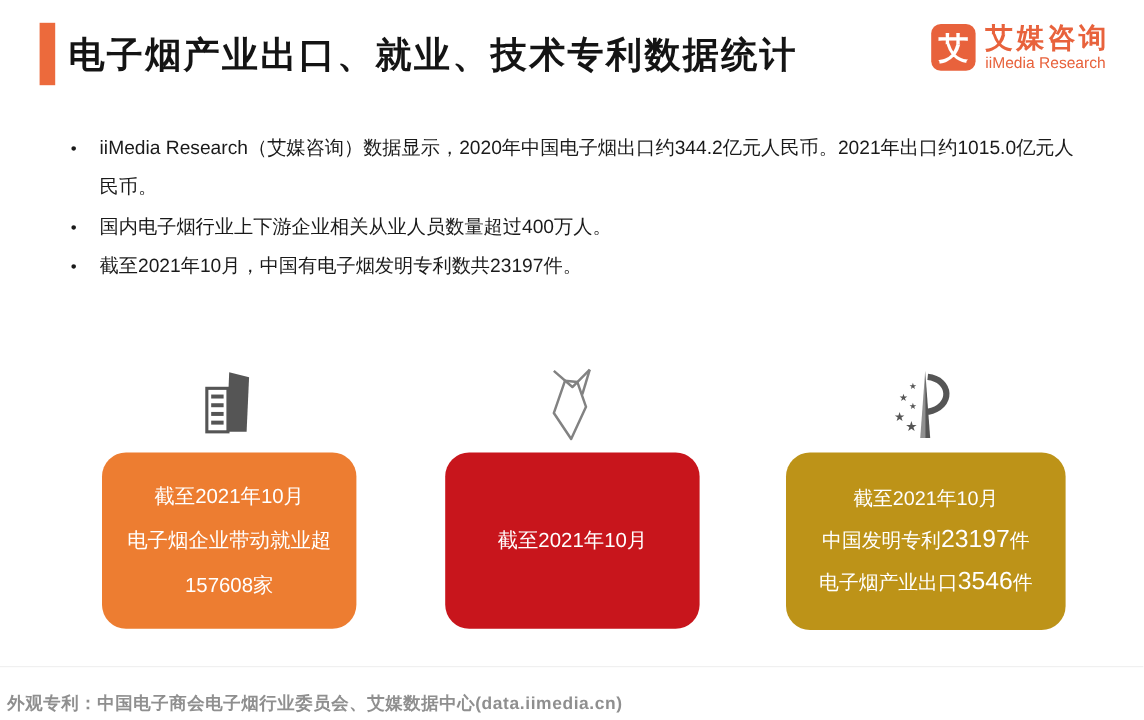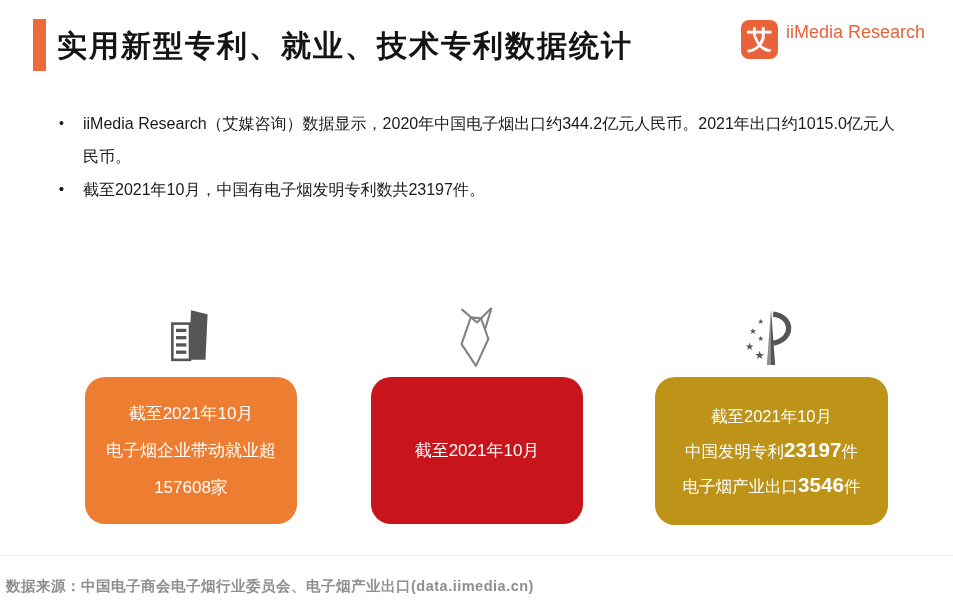"实用新型专利、就业、技术专利数据统计" div.page-title { text: 实用新型专利 -> 电子烟产业出口 }
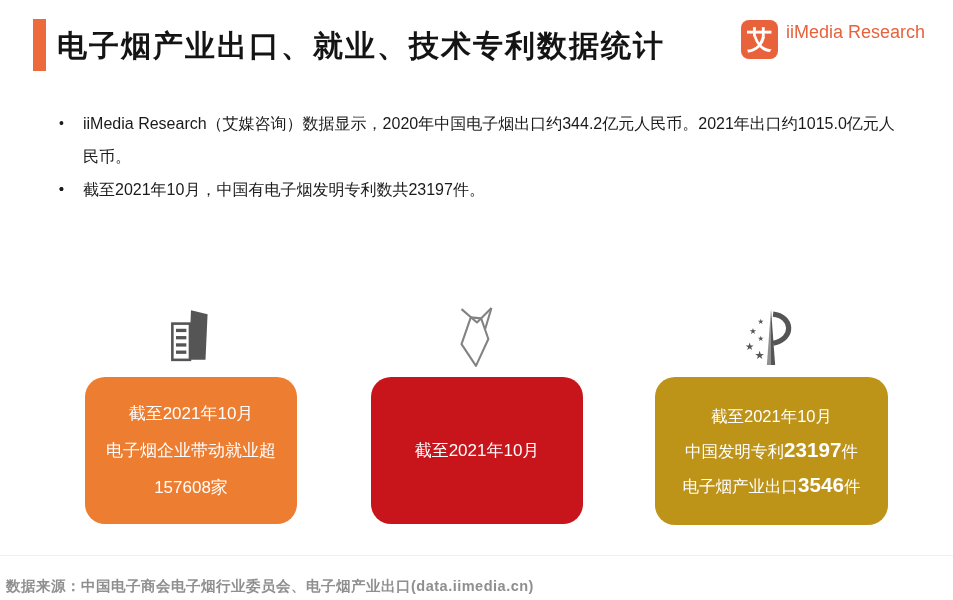"艾媒咨询" span.logo-cn { html: none -> <span>艾媒咨询</span> }
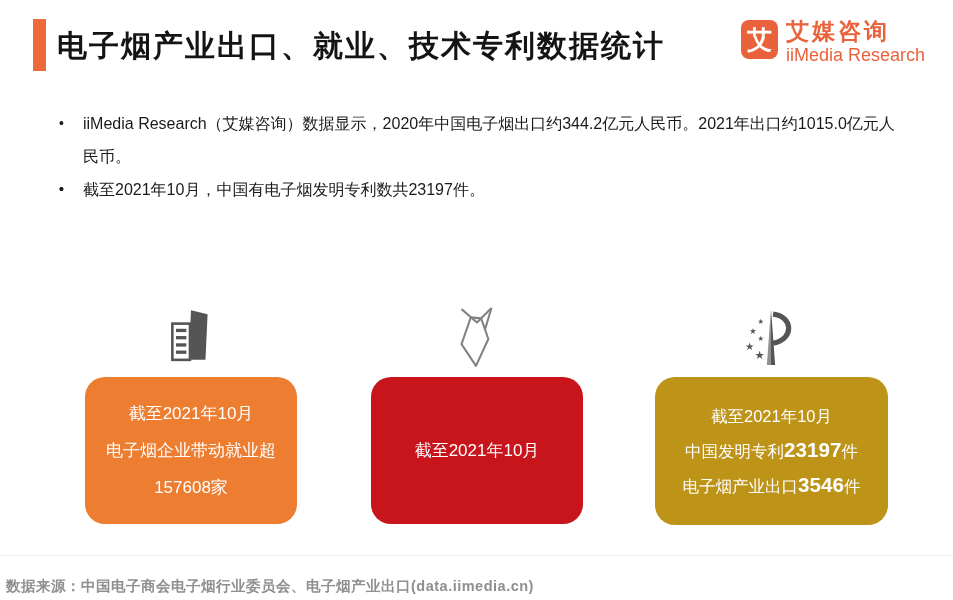"iiMedia Research" .logo-en { font-size: 18px -> 13px }
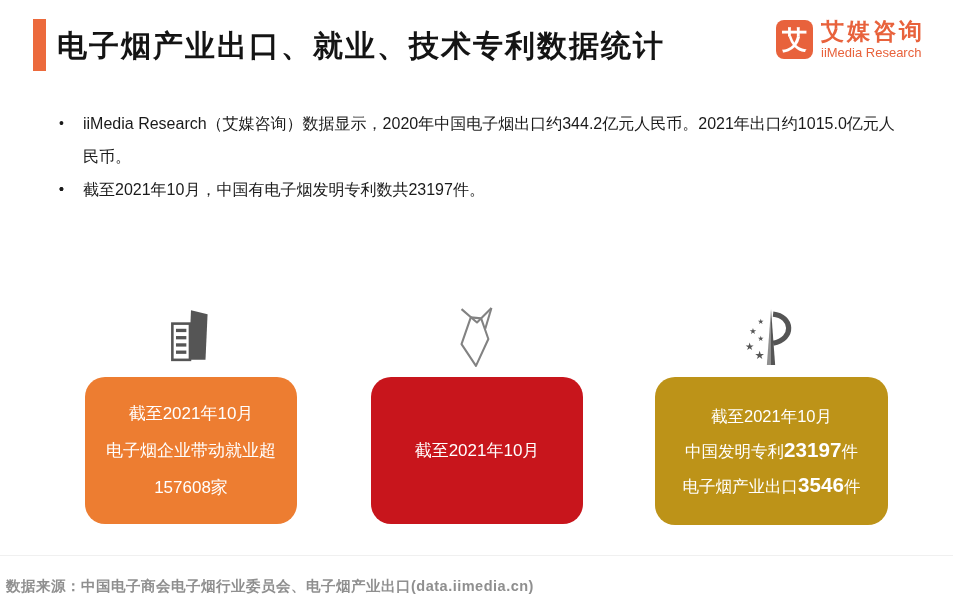"国内电子烟行业上下游企业相关从业人员数量超过400万人。" span { html: none -> <span>国内电子烟行业上下游企业相关从业人员数量超过400万人。</span> }
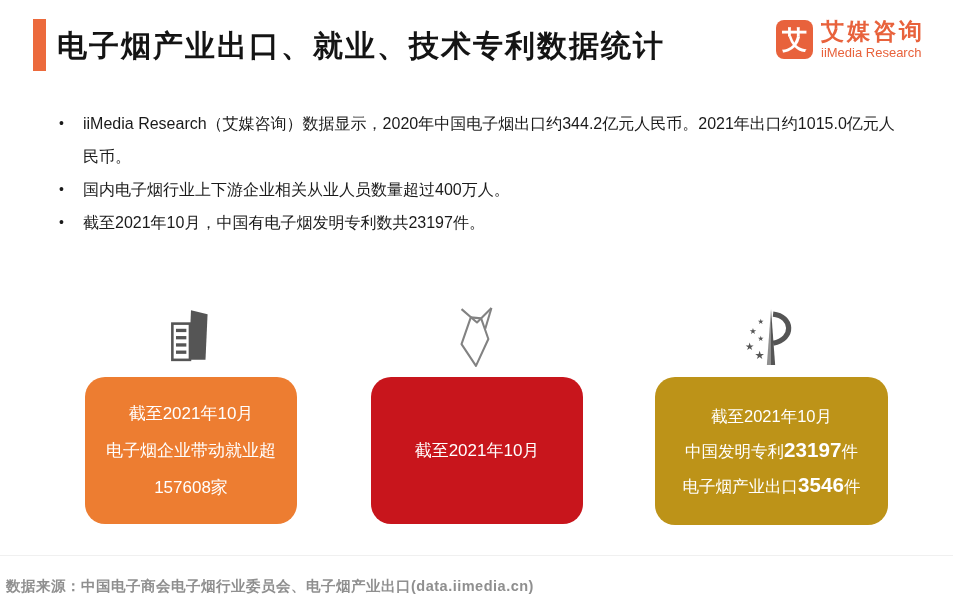"23197" .card .em { font-weight: bold -> normal }
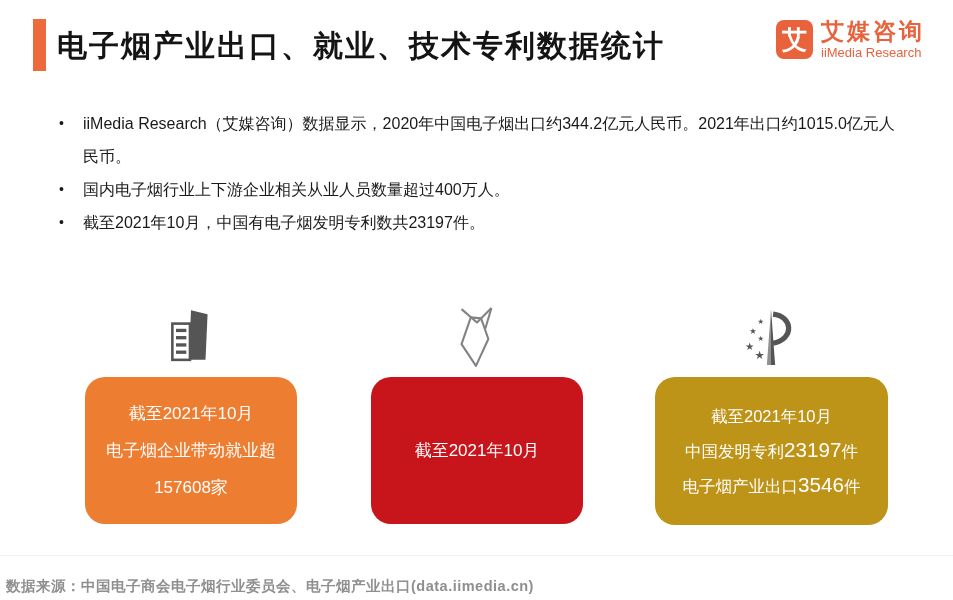"数据来源：中国电子商会电子烟行业委员会、电子烟产业出口(data.iimedia" div.source { text: 数据来源：中国电子商会电子烟行业委员会、电子烟产业出口 -> 外观专利：中国电子商会电子烟行业委员会、艾媒数据中心 }
